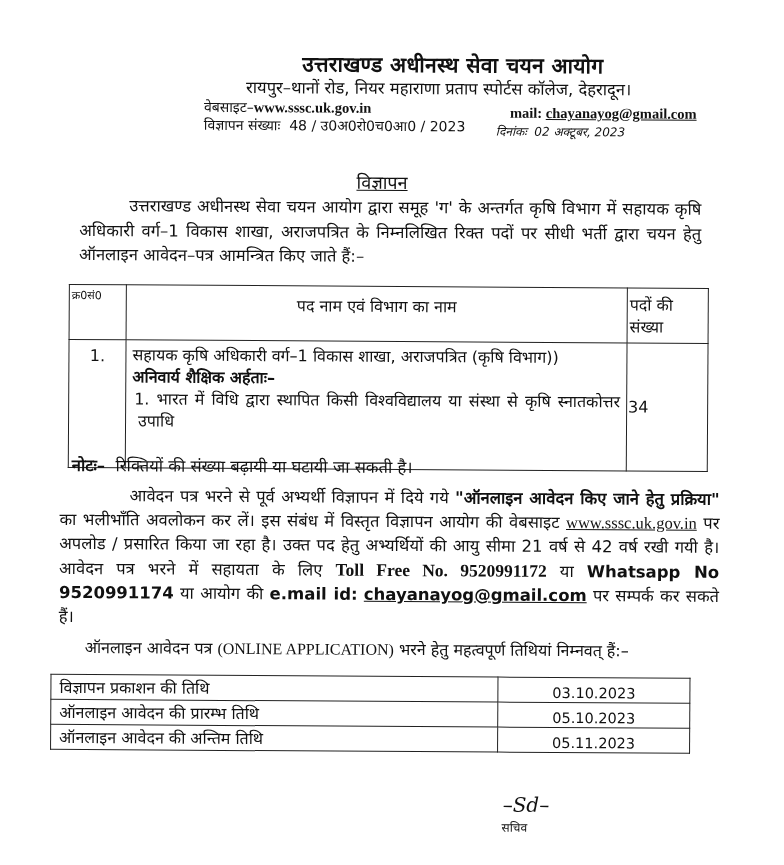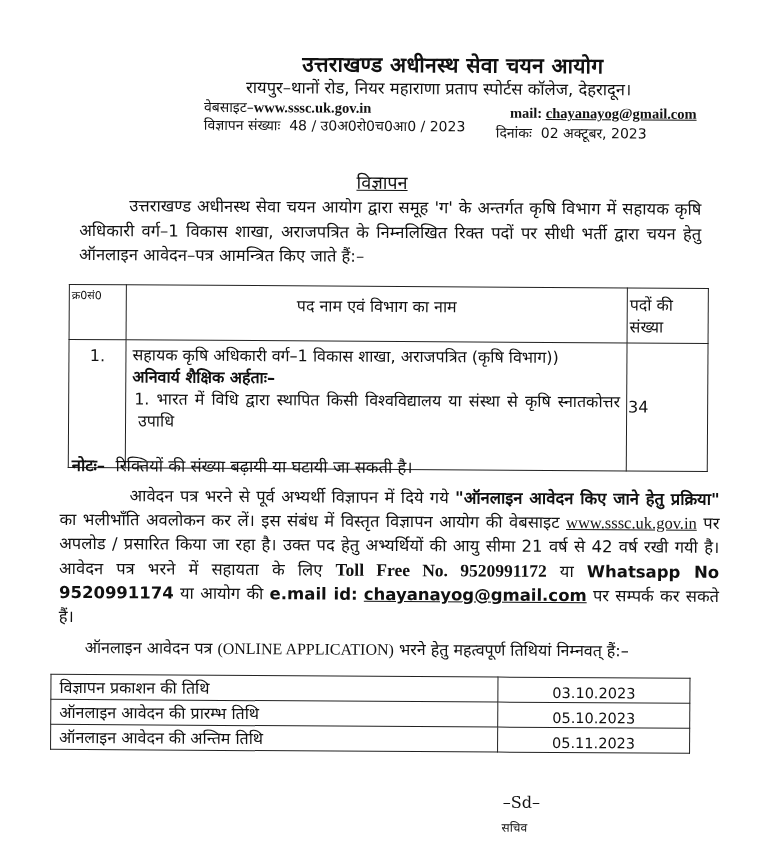"दिनांकः 02 अक्टूबर, 2023" .date-line { font-size: 14px -> 12px; font-style: none -> italic }
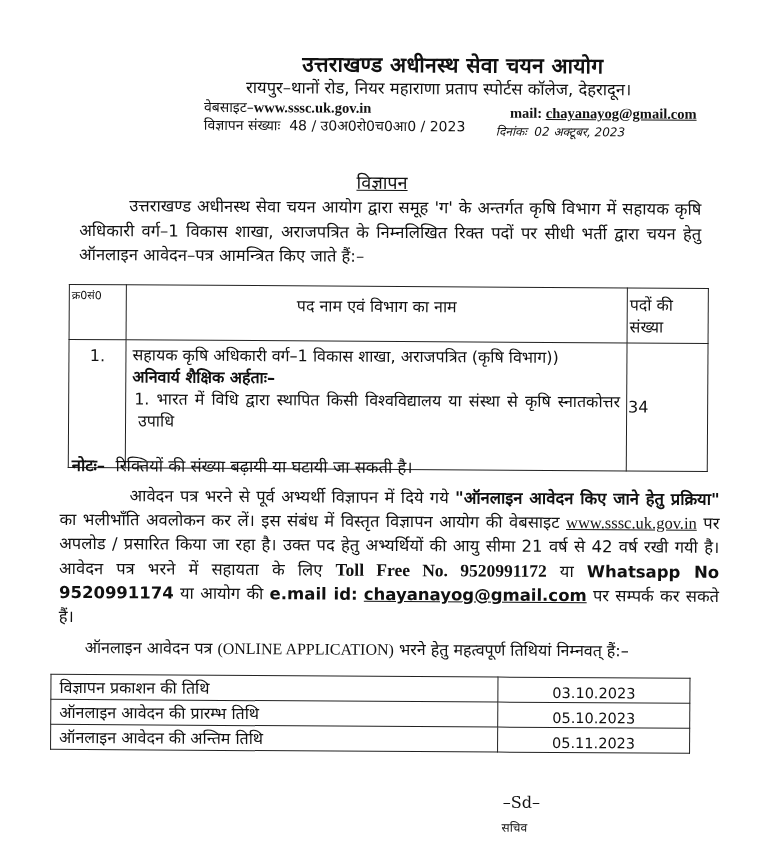"–Sd–" .sign { font-size: 16px -> 20px; font-style: none -> italic }
